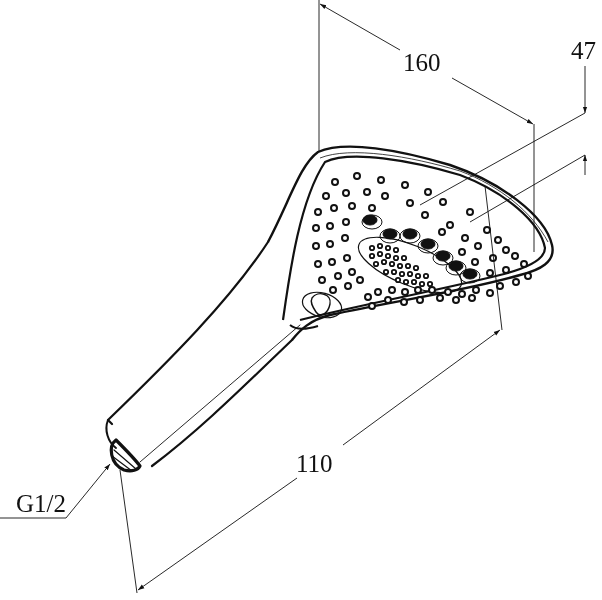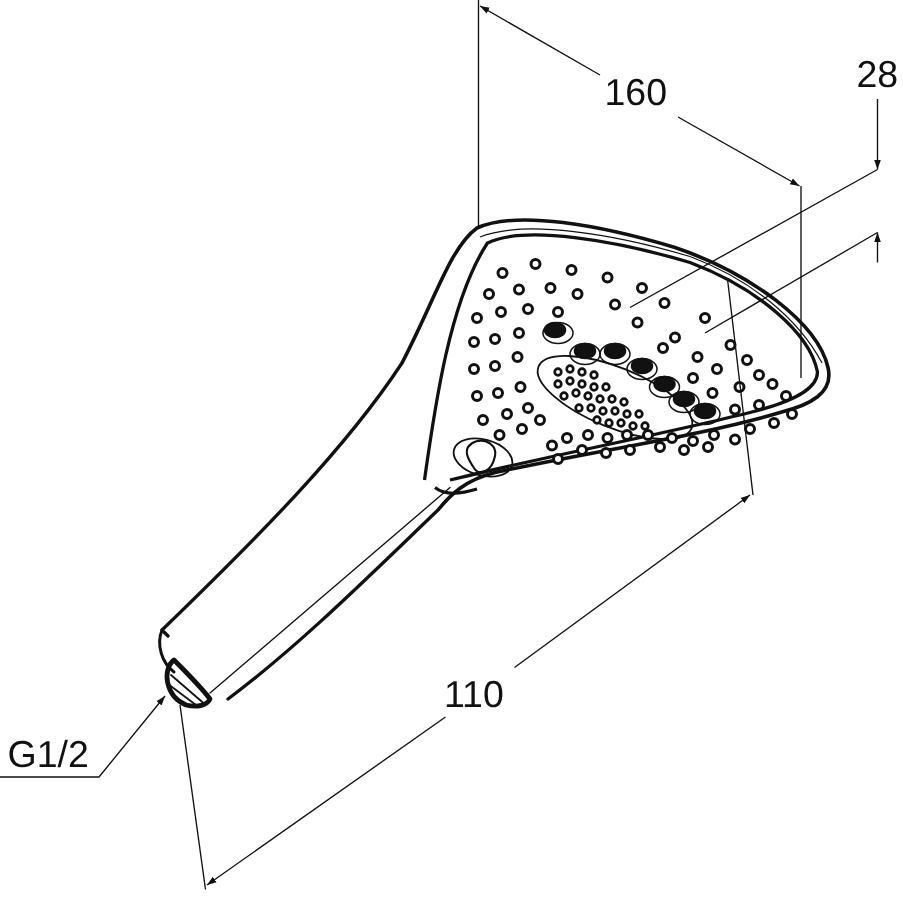"160" .dim-label { font-family: Liberation Sans, sans-serif -> Liberation Serif, serif }
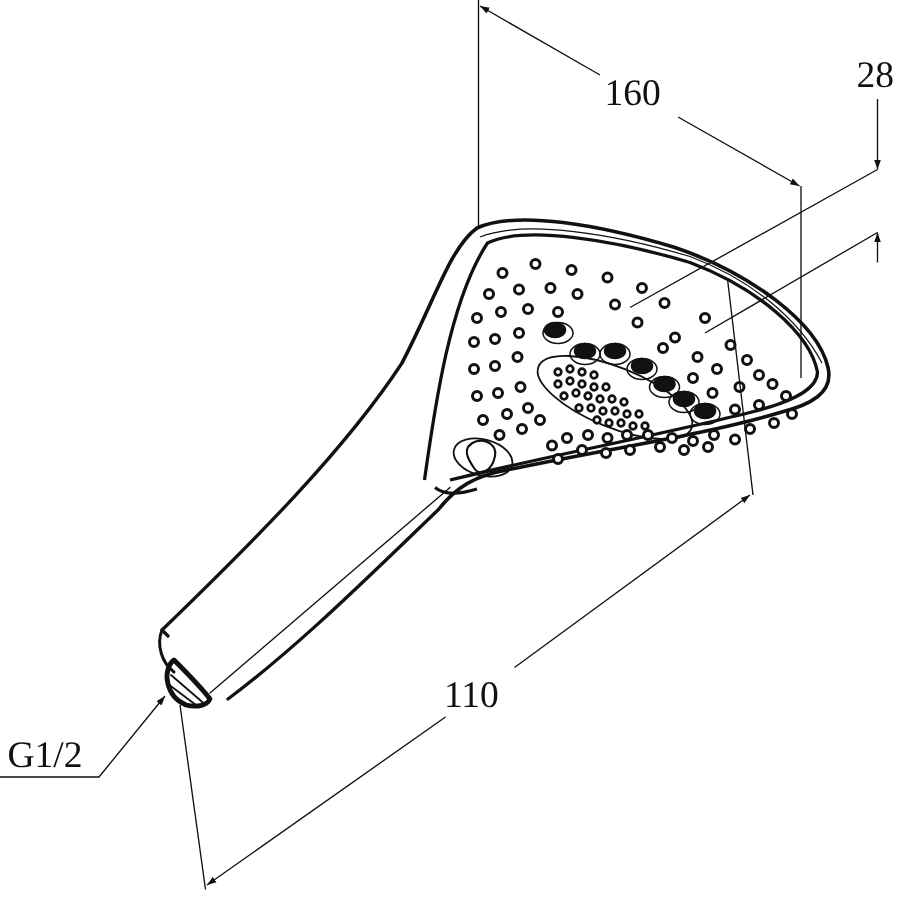"28" div.dim-label { text: 28 -> 47 }
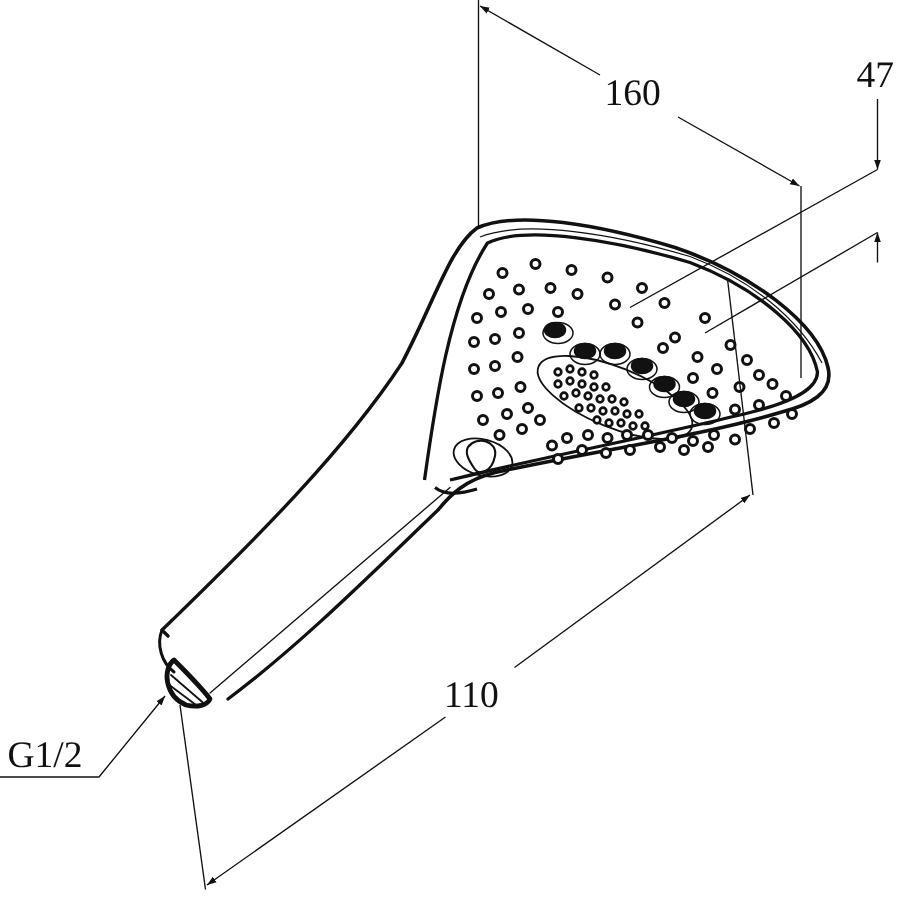"G1/2" #lbl-g12 { left: 5px -> 16px }
